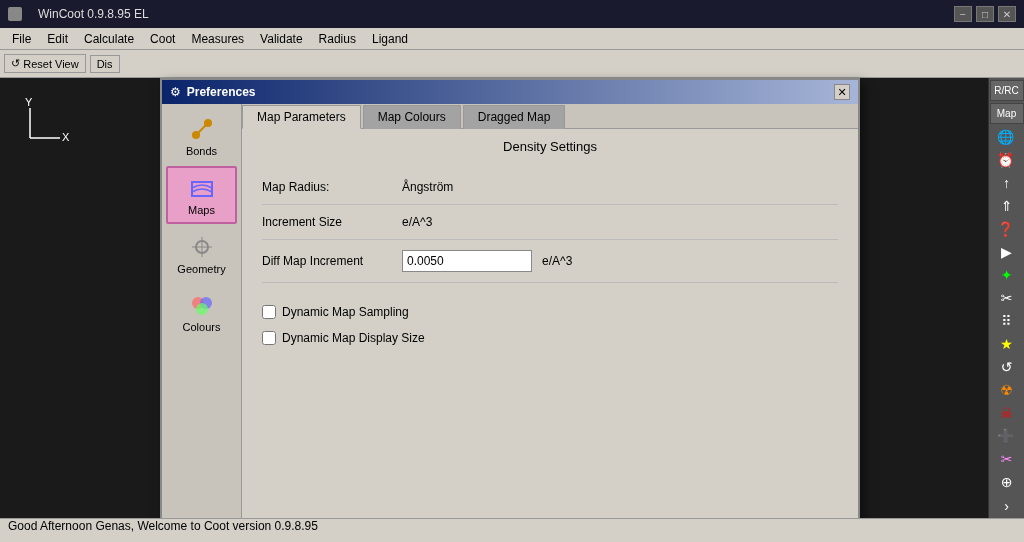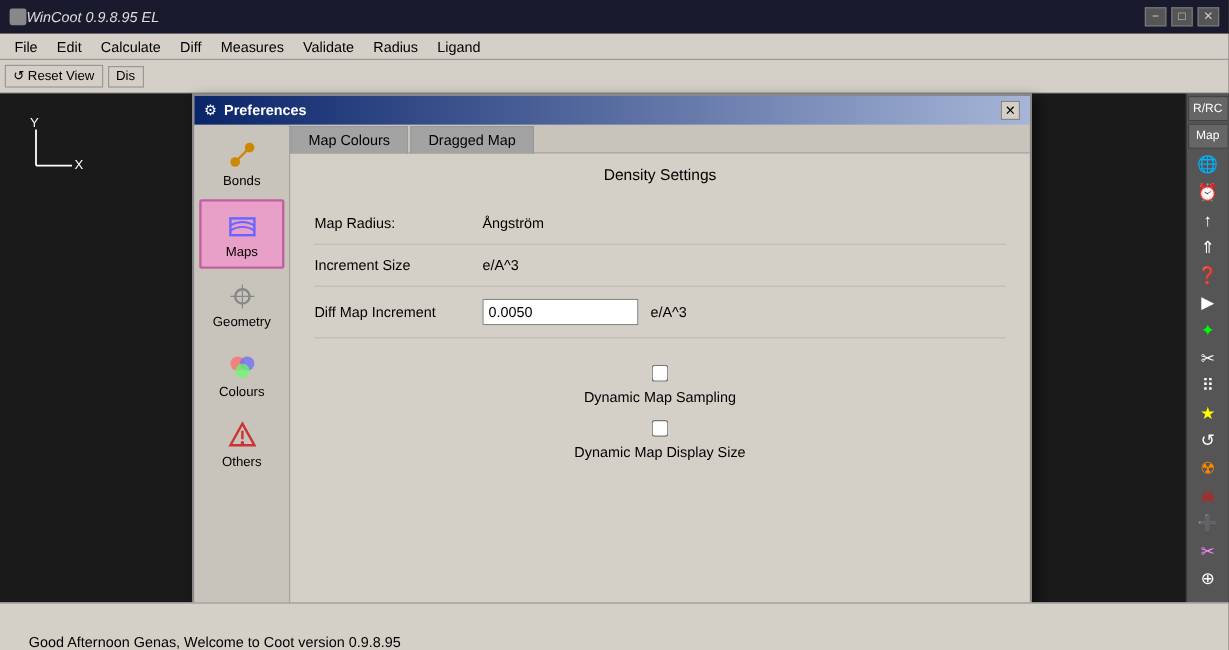"WinCoot 0.9.8.95 EL" .title-bar-left { font-style: italic -> none; gap: 0 -> 16px }
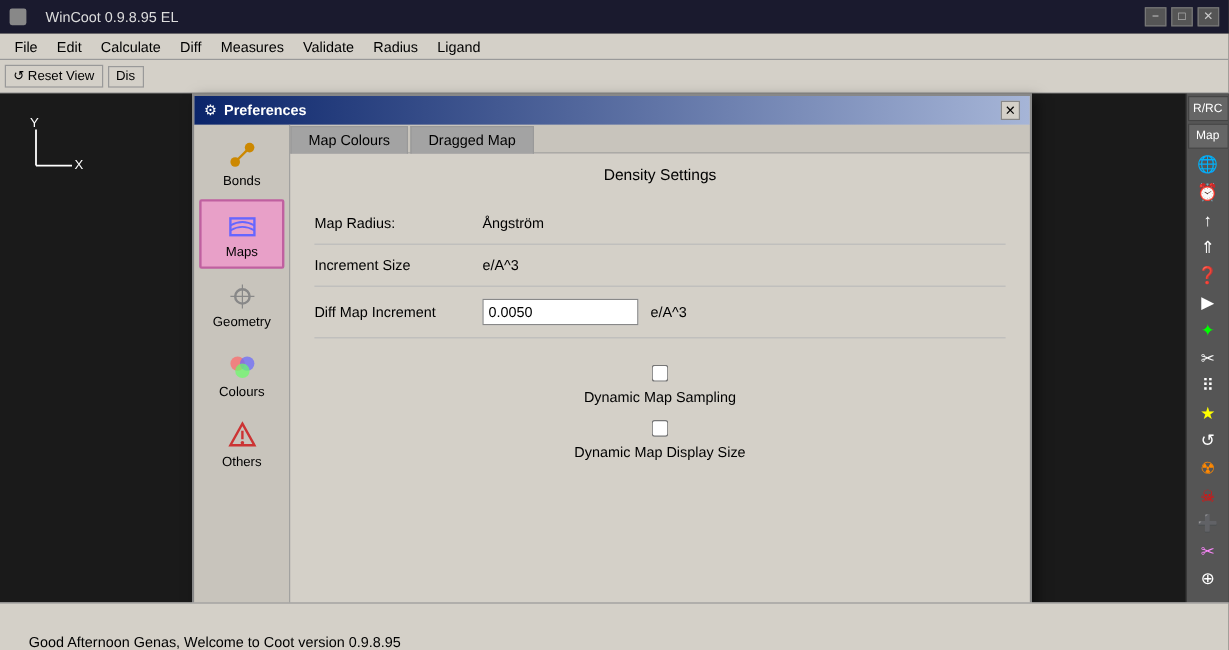"Diff" span.menu-item { text: Diff -> Coot }
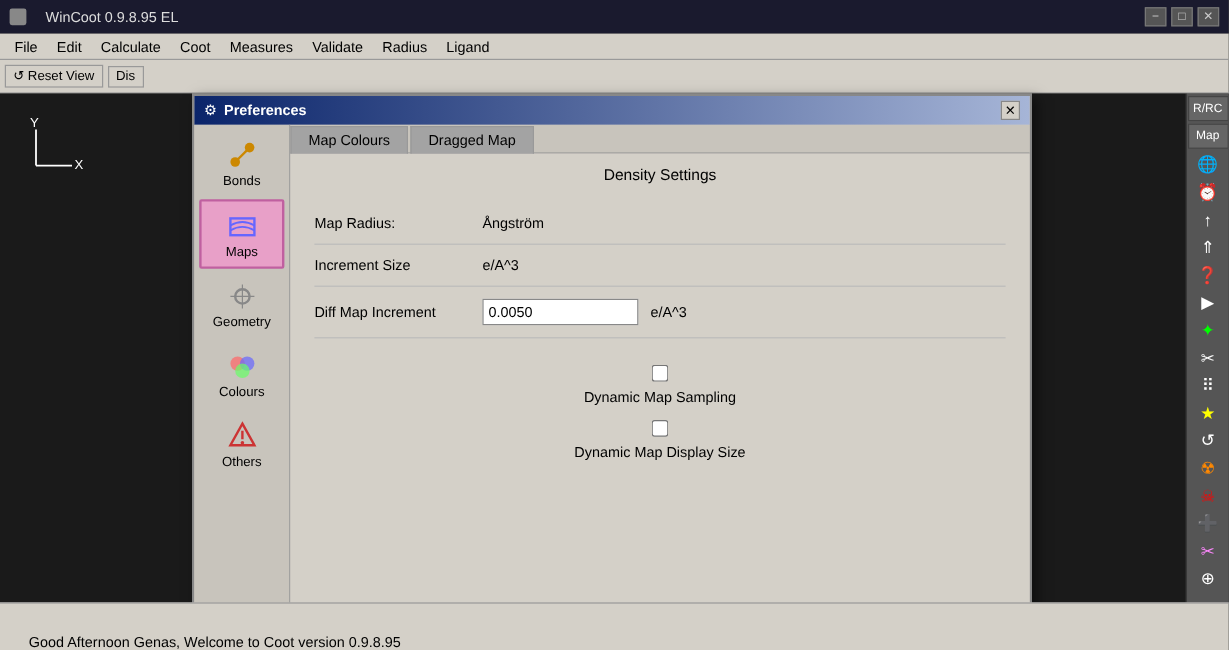"Map Parameters" div.tab { html: none -> <div>Map Parameters</div> }
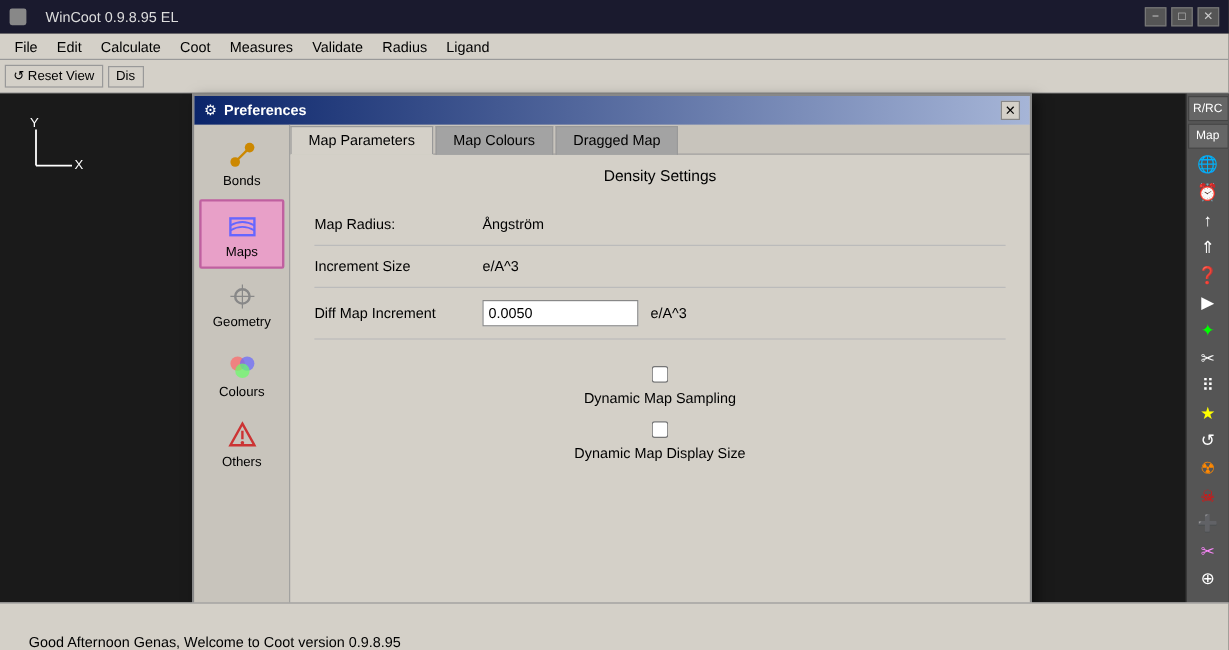"Dynamic Map Sampling" .checkbox-row { align-items: center -> flex-start; flex-direction: column -> none }
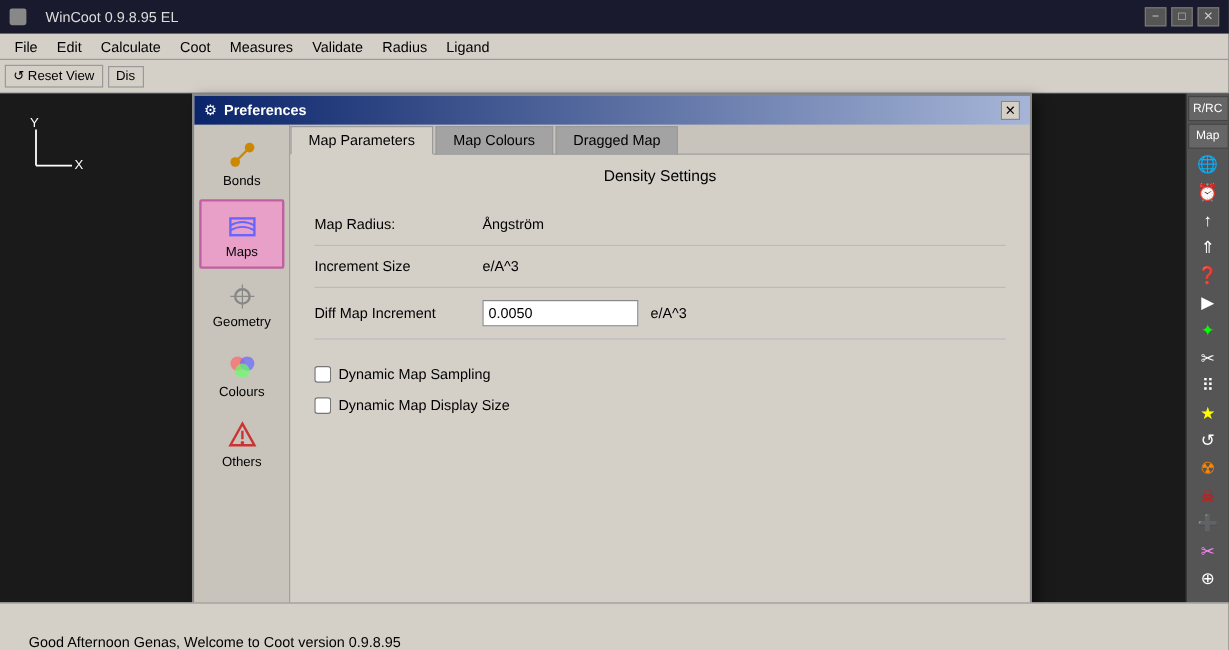"Others" div.sidebar-item { html: <div> <div> <svg> <polygon></polygon> <line></line> <circle></circle> </svg> </div> <span>Others</span> </div> -> none }
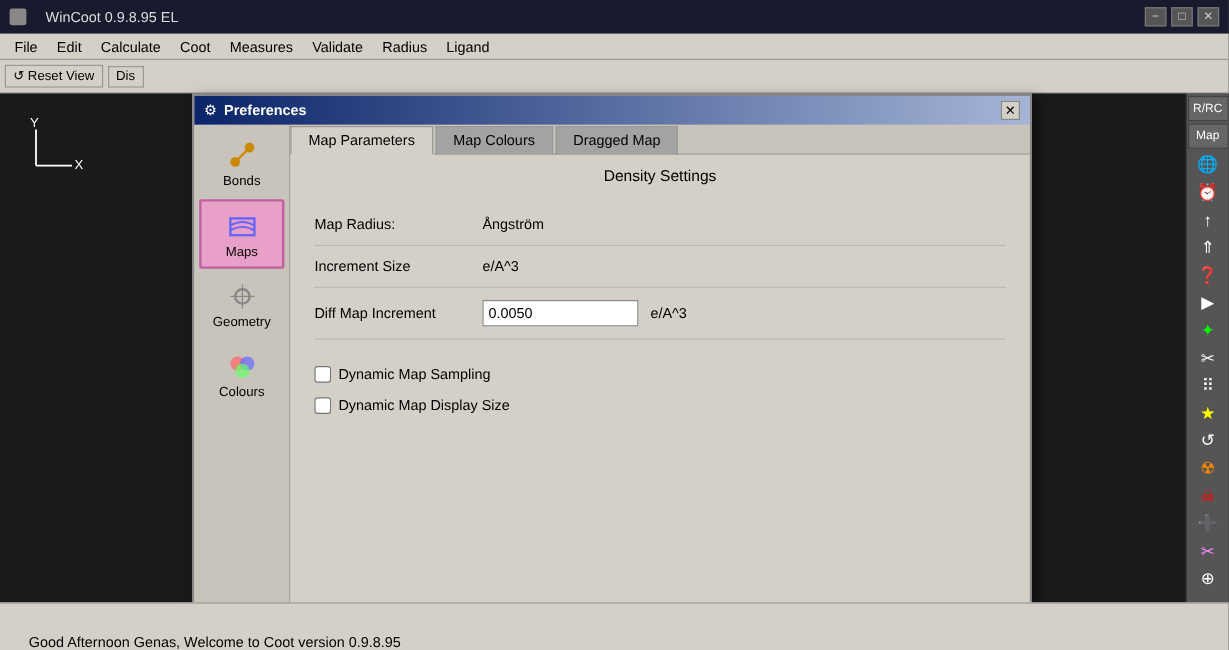"Good Afternoon Genas, Welcome to" .status-bar { align-items: flex-end -> flex-start; height: 40px -> 24px; padding: 0 24px -> 0 8px }
